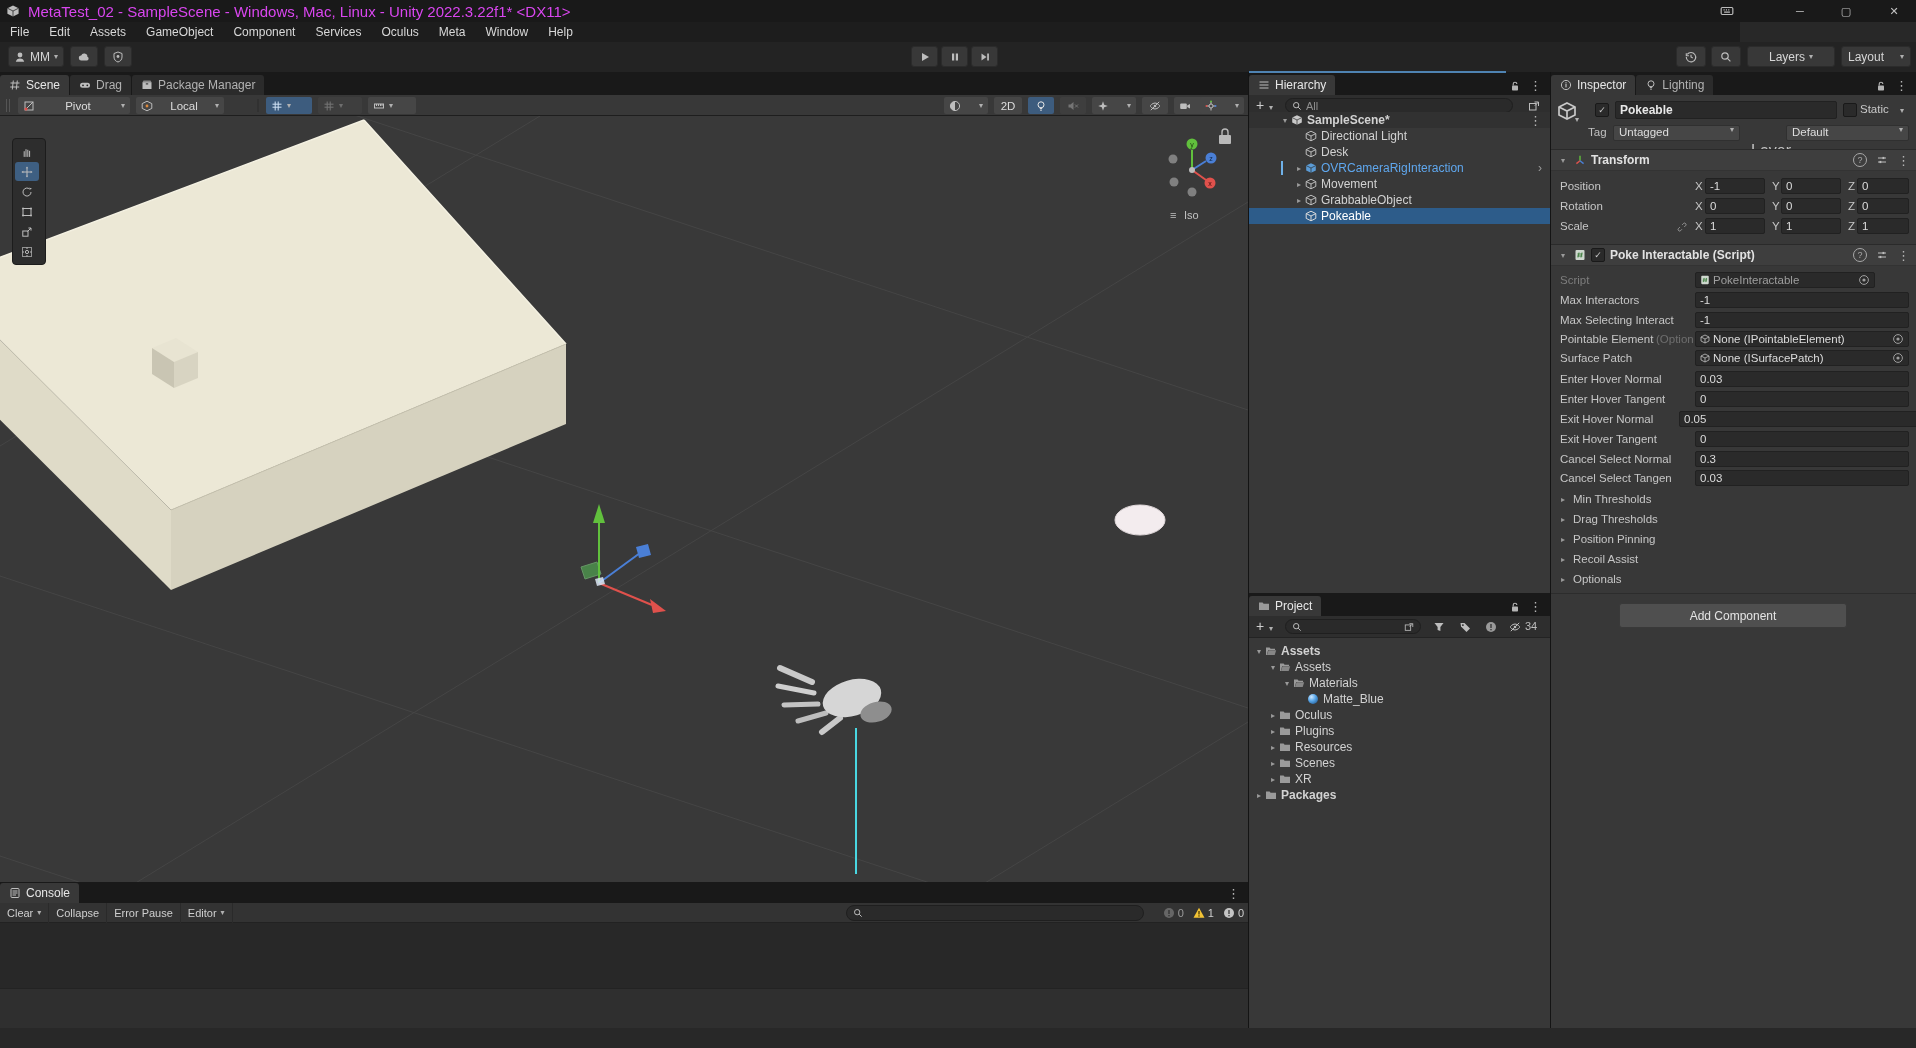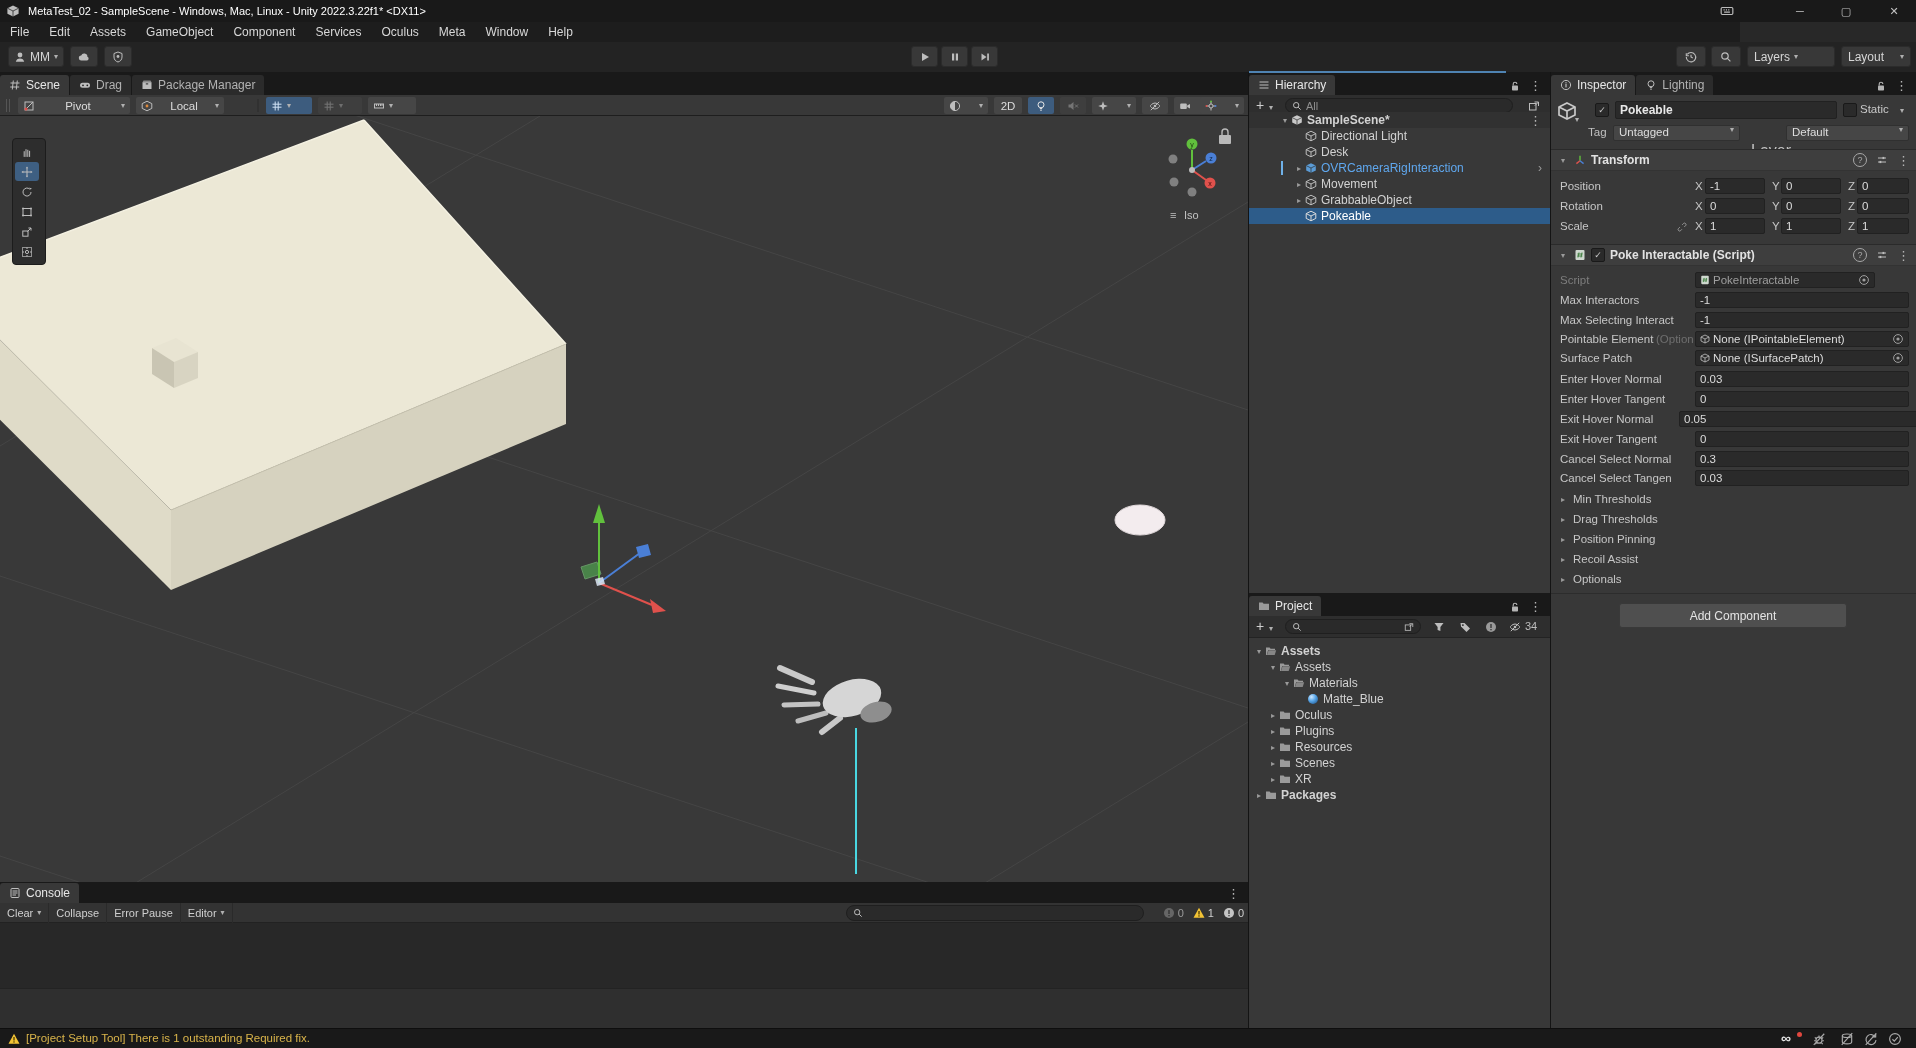"MetaTest_02 - SampleScene - Windows," #titlebar .t { color: #ffffff -> #d946ef; font-size: 11px -> 15px }
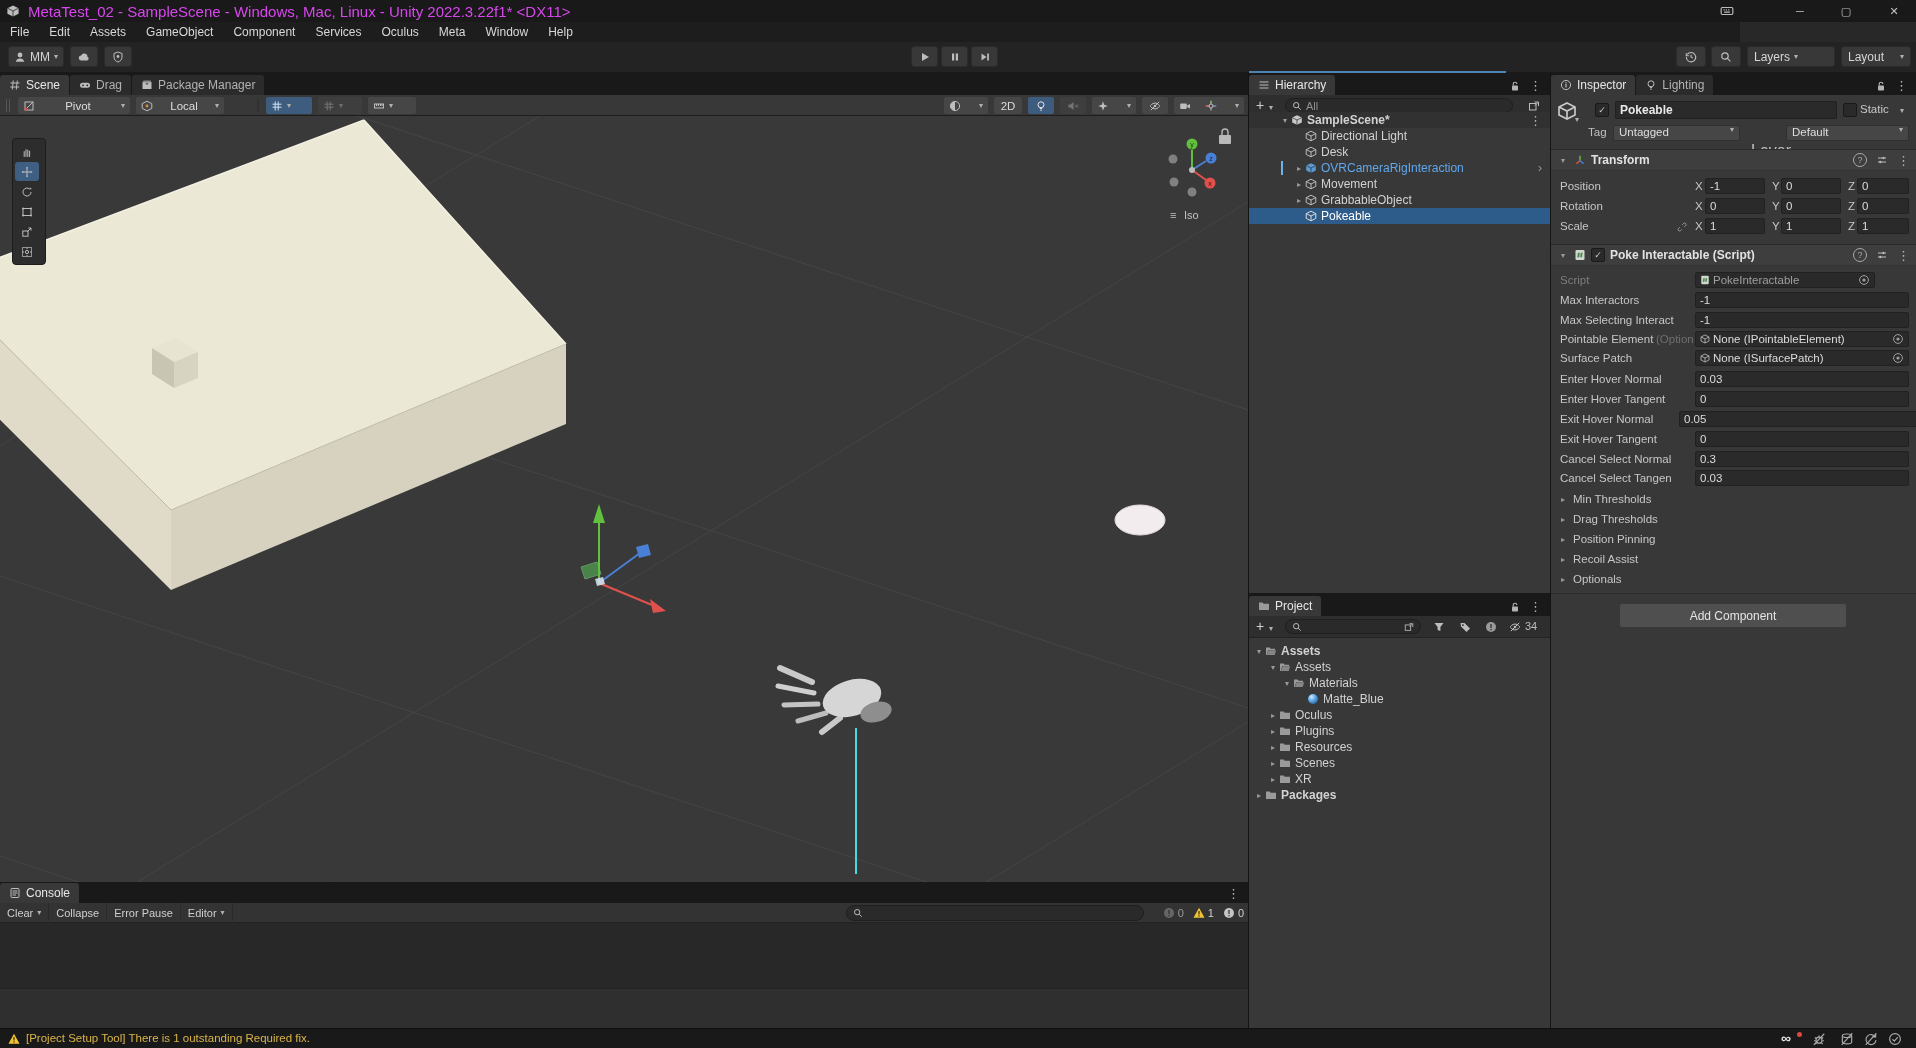"Layers" div.tbtn { justify-content: flex-start -> center }
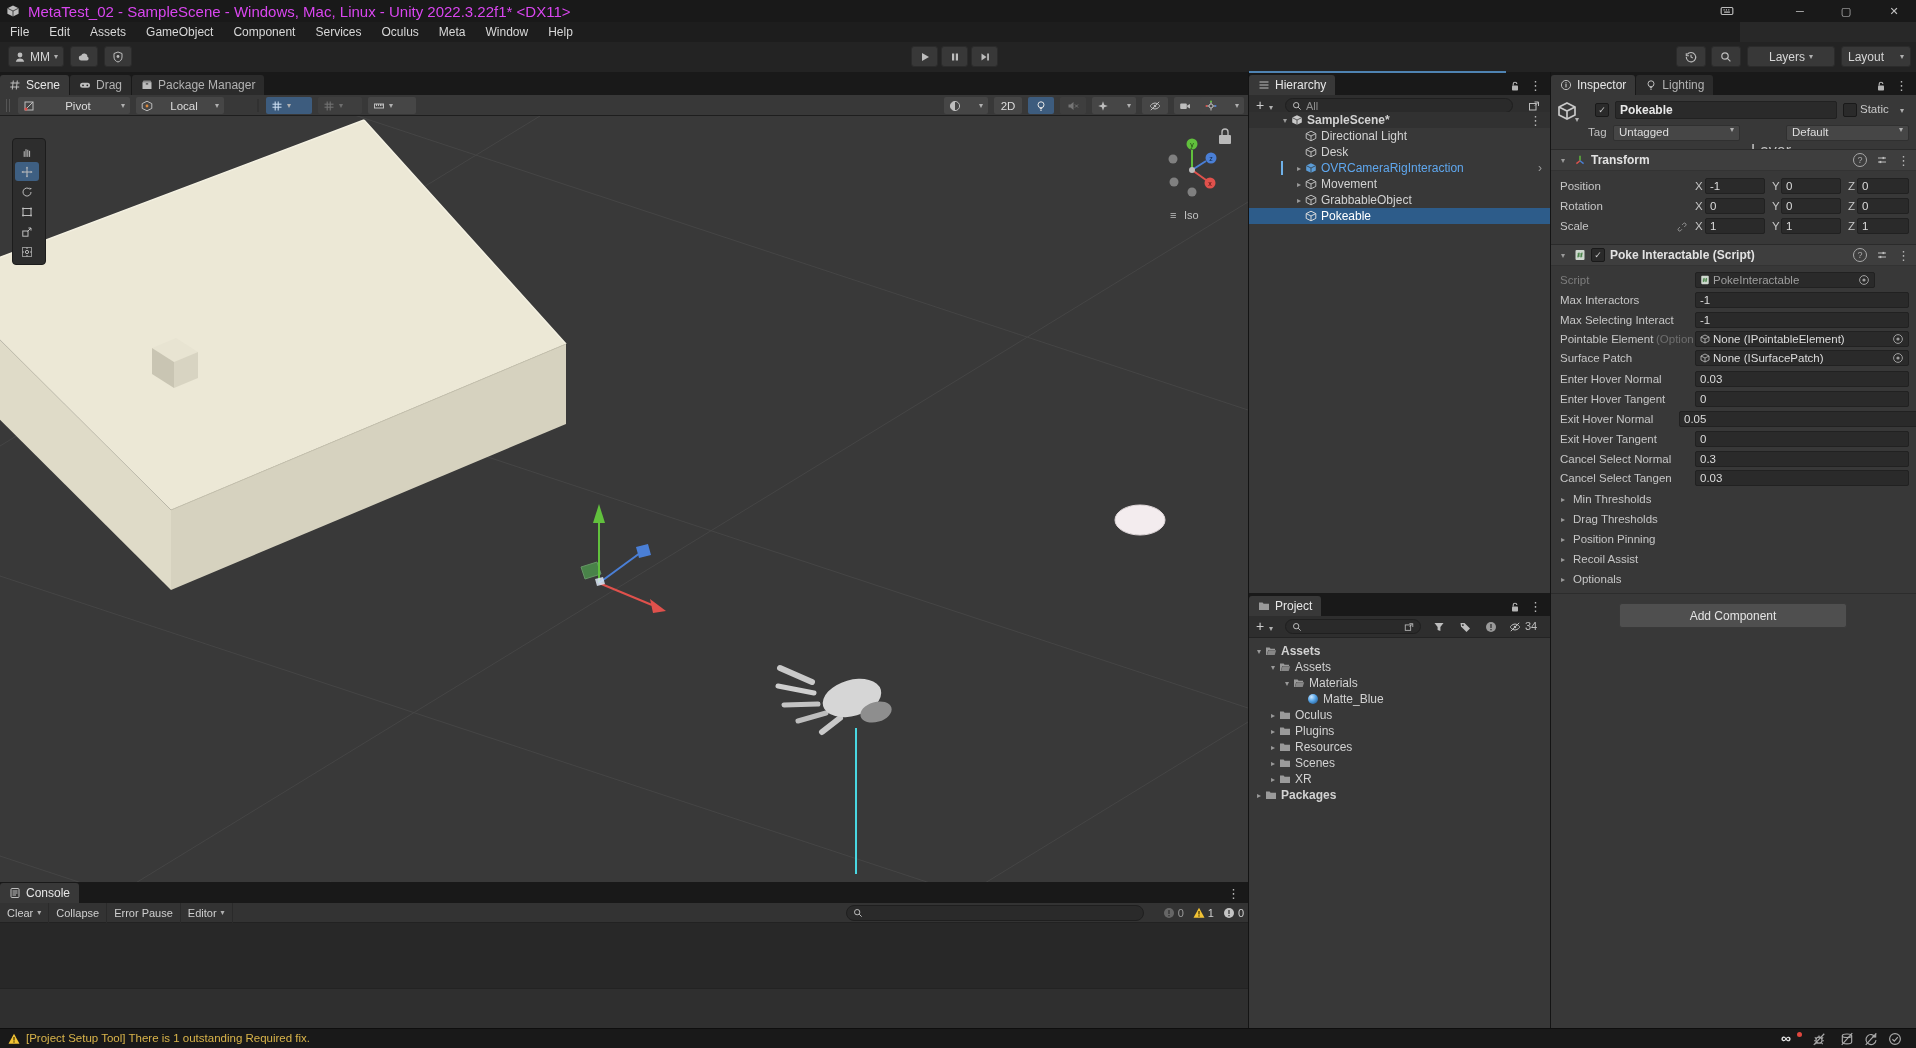"[Project Setup Tool] There is" div.abs { html: <div> <svg> <use></use> </svg> <span>[Project Setup Tool] There is 1 outstanding Required fix.</span> <span>∞</span> <span></span> <svg> <use></use> </svg> <svg> <use></use> </svg> <svg> <use></use> </svg> <svg> <use></use> </svg> </div> -> none }
